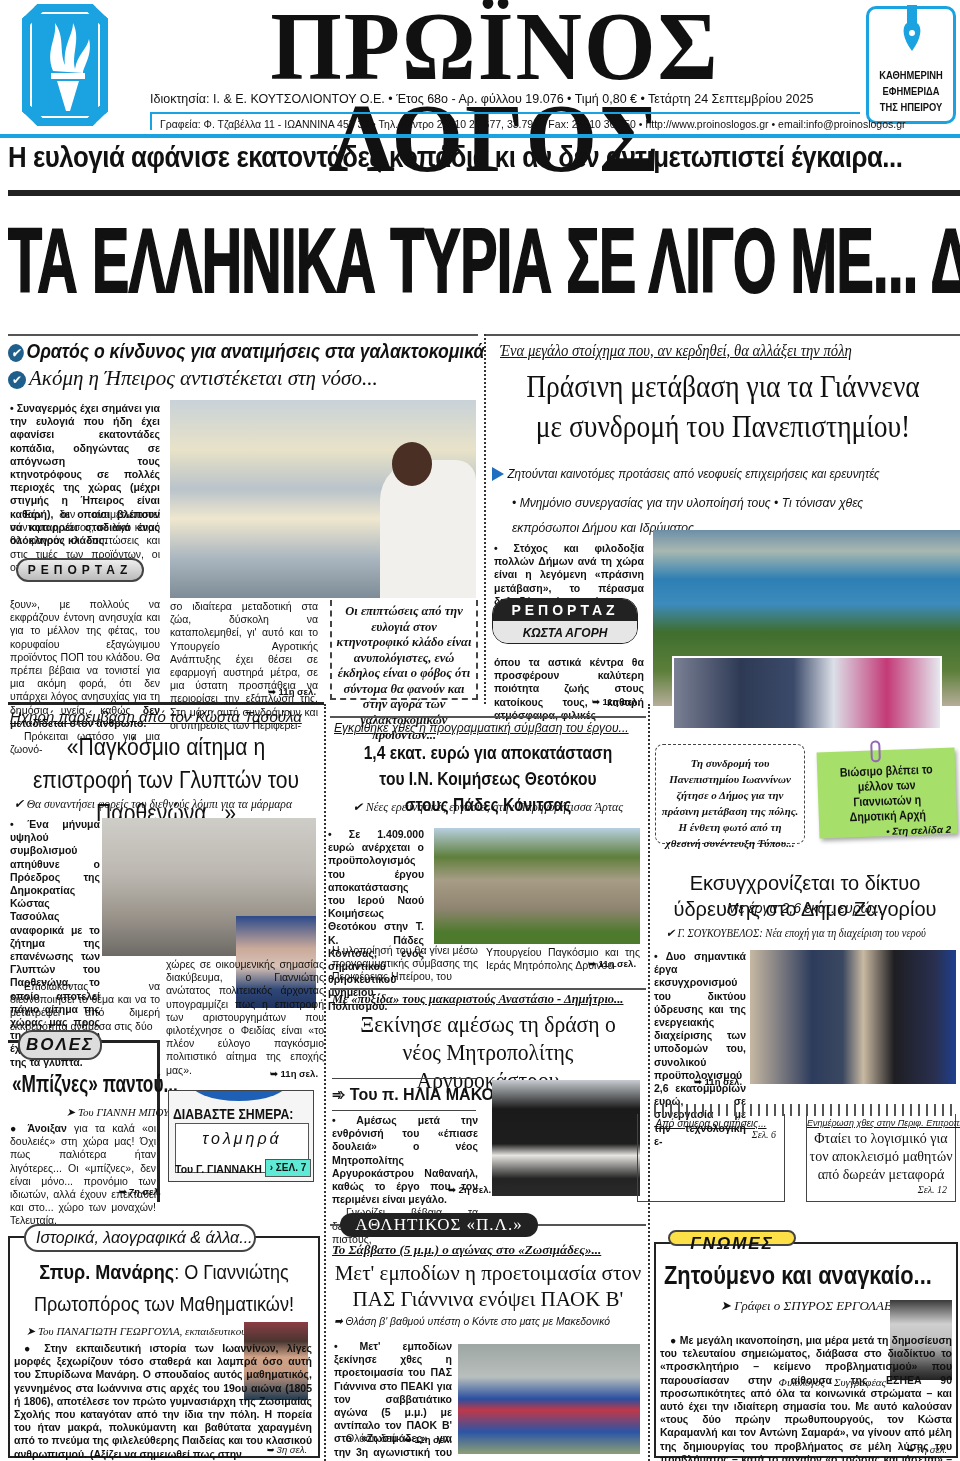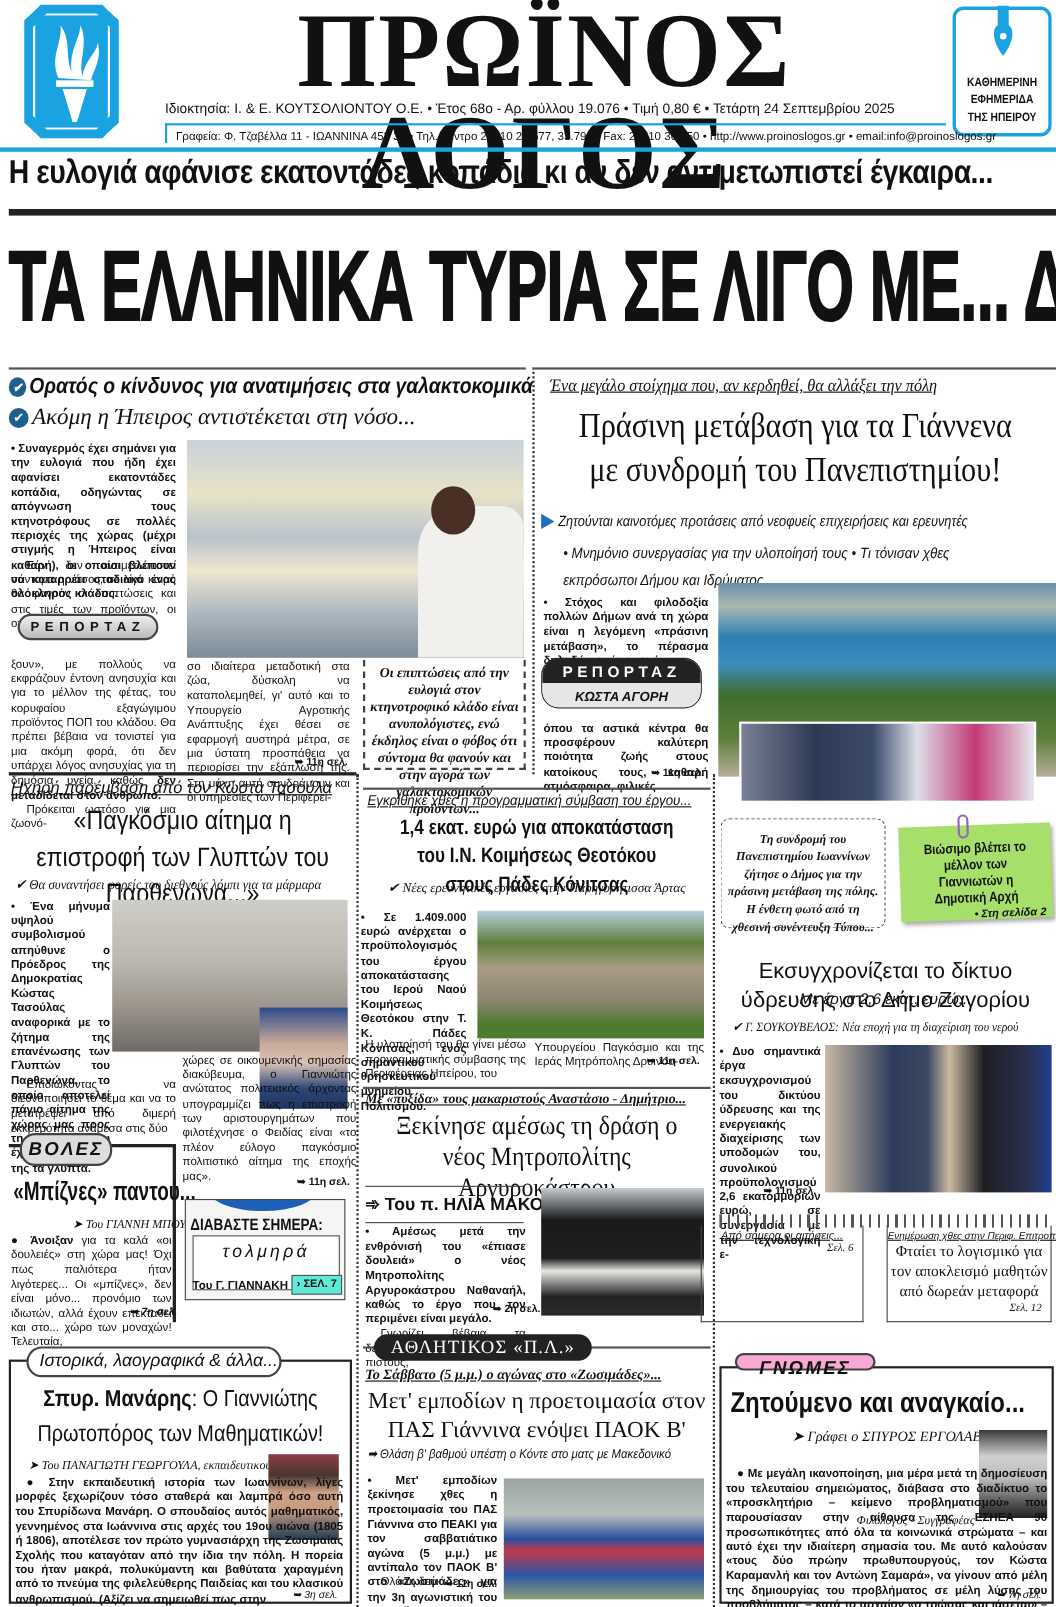"ΓΝΩΜΕΣ" div.abs { background: #f9a8d4 -> #fde047 }
